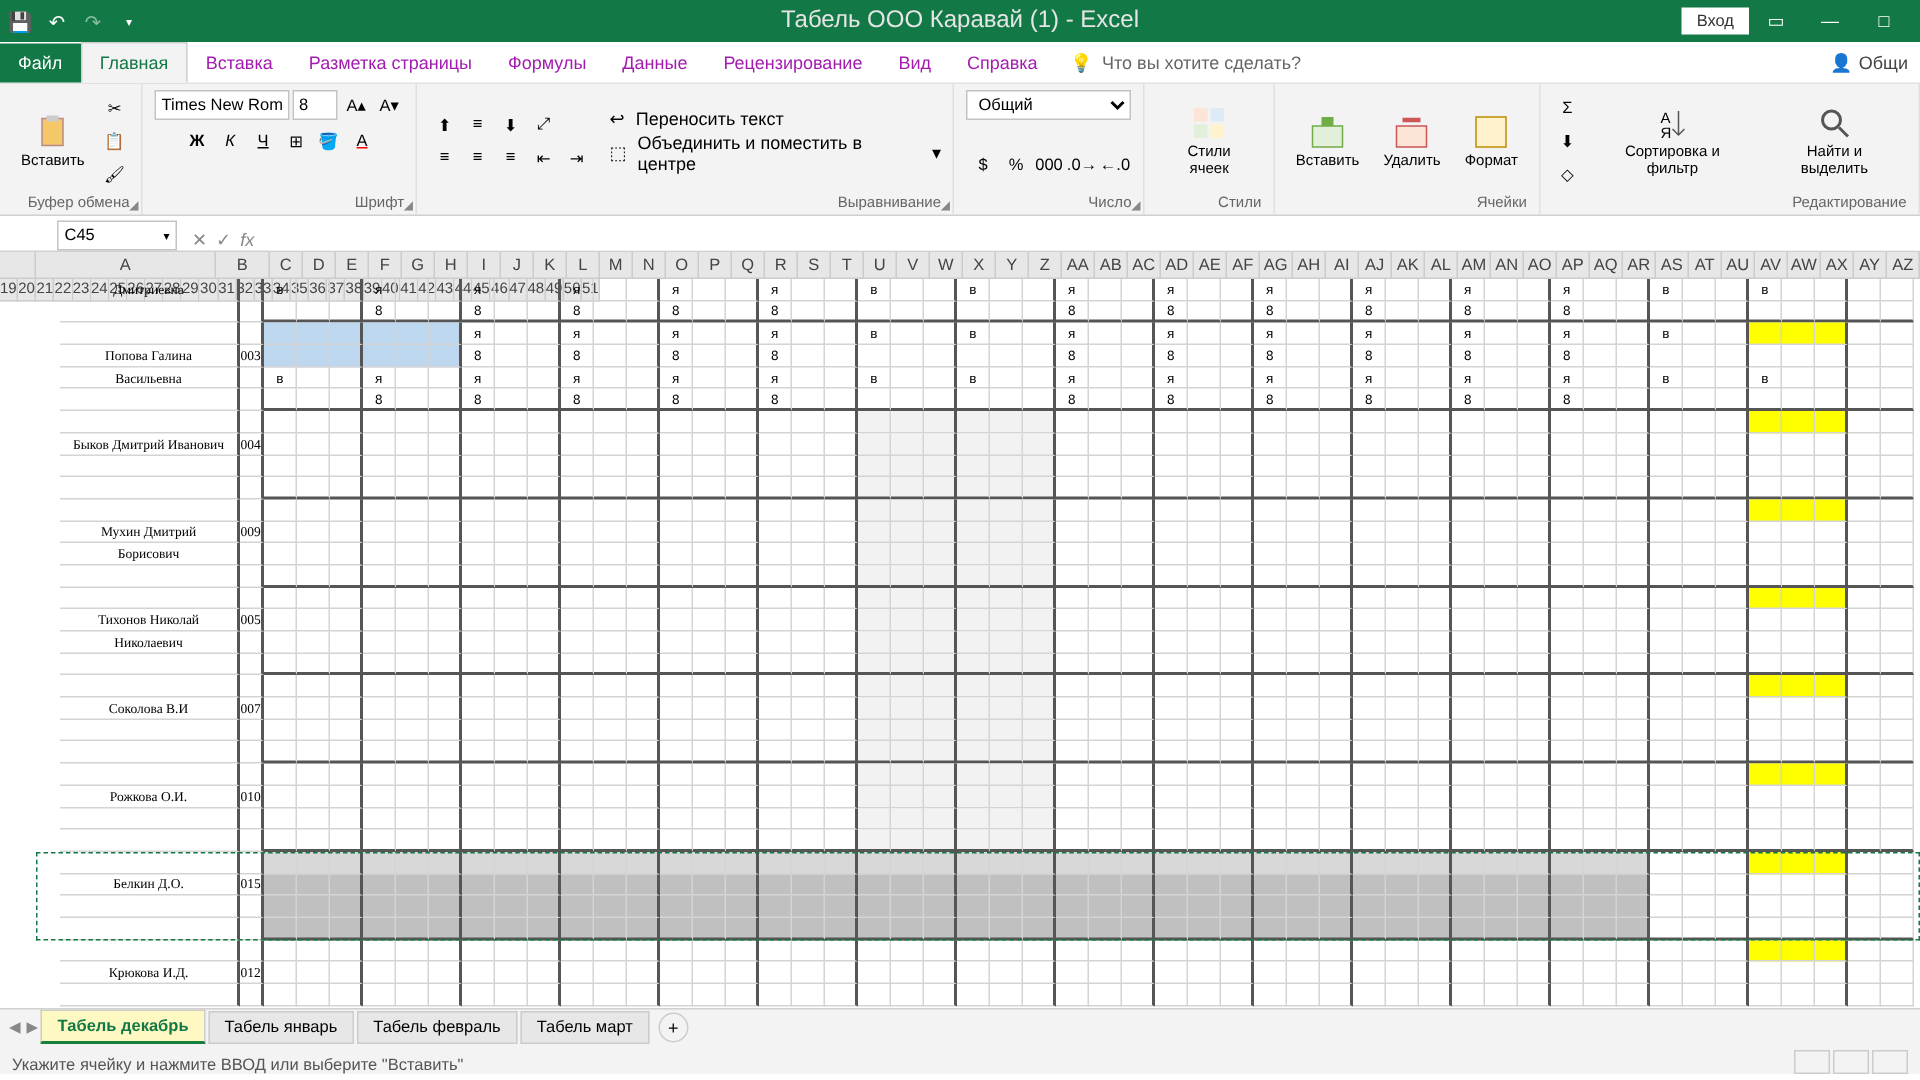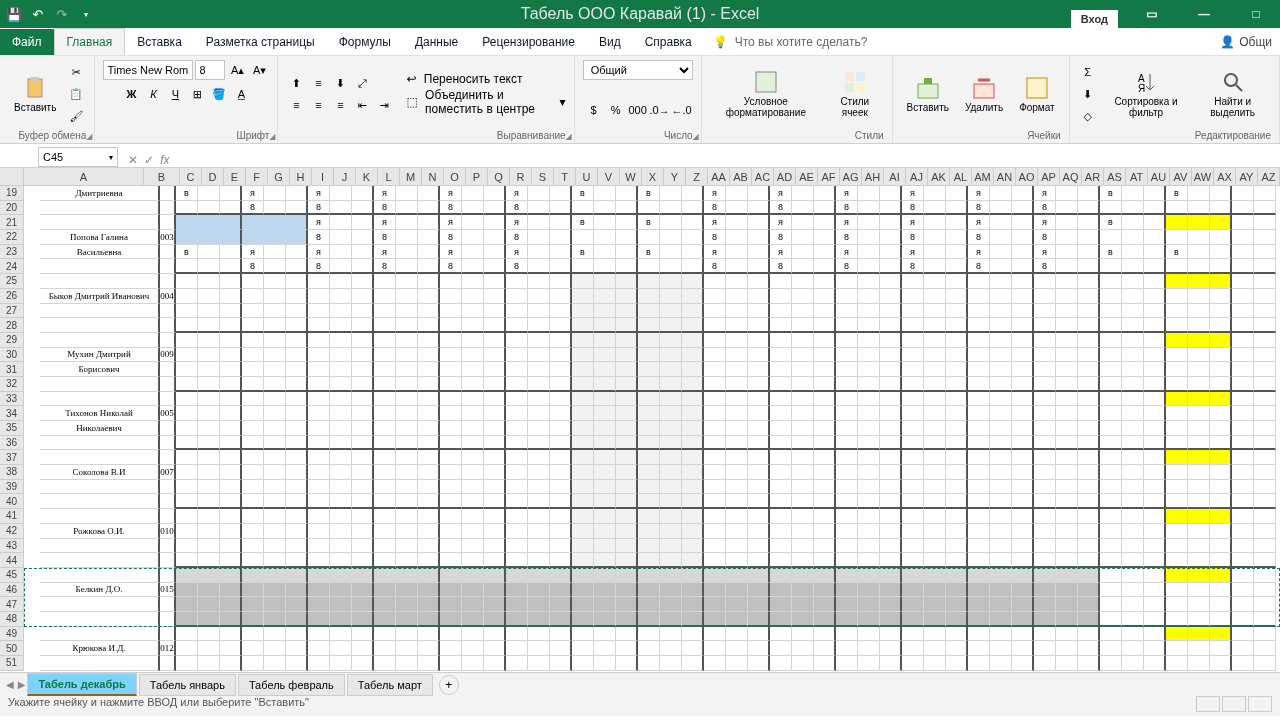"Вход" .tb-right { align-items: flex-end -> center; font-weight: bold -> none; gap: 16px -> 0 }
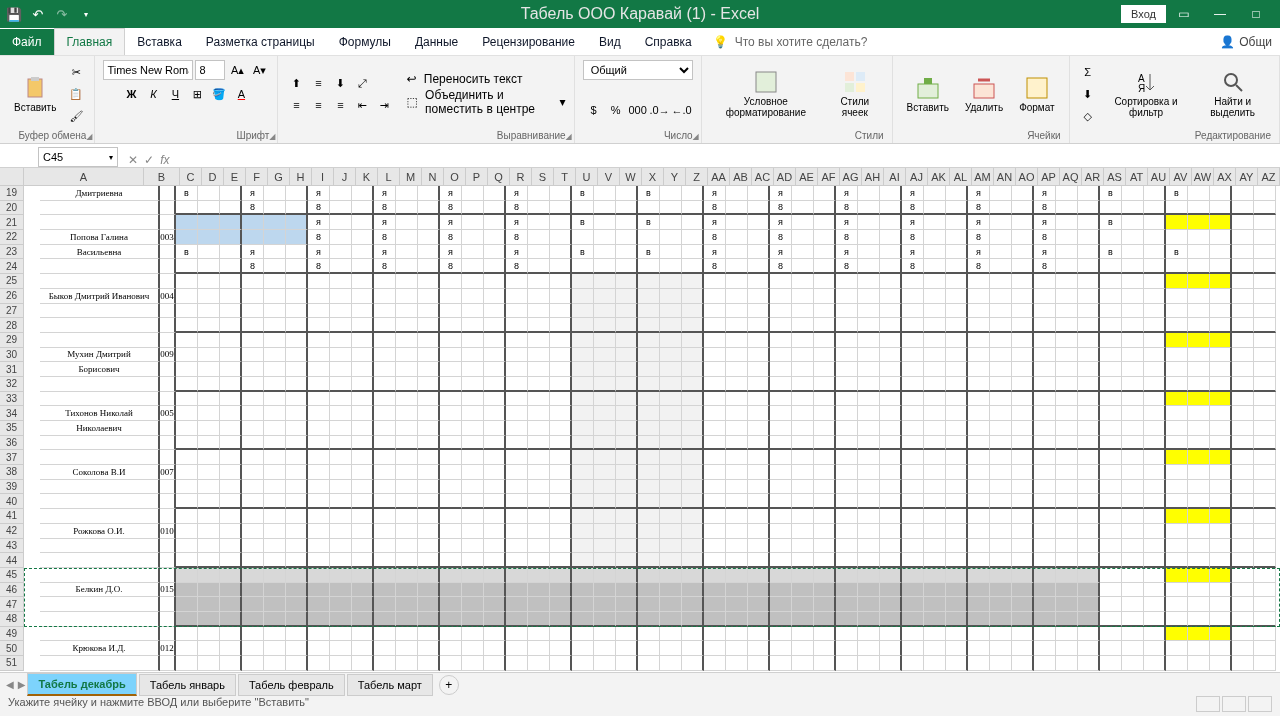"Вставка" .tab { color: #0f172a -> #a21caf }
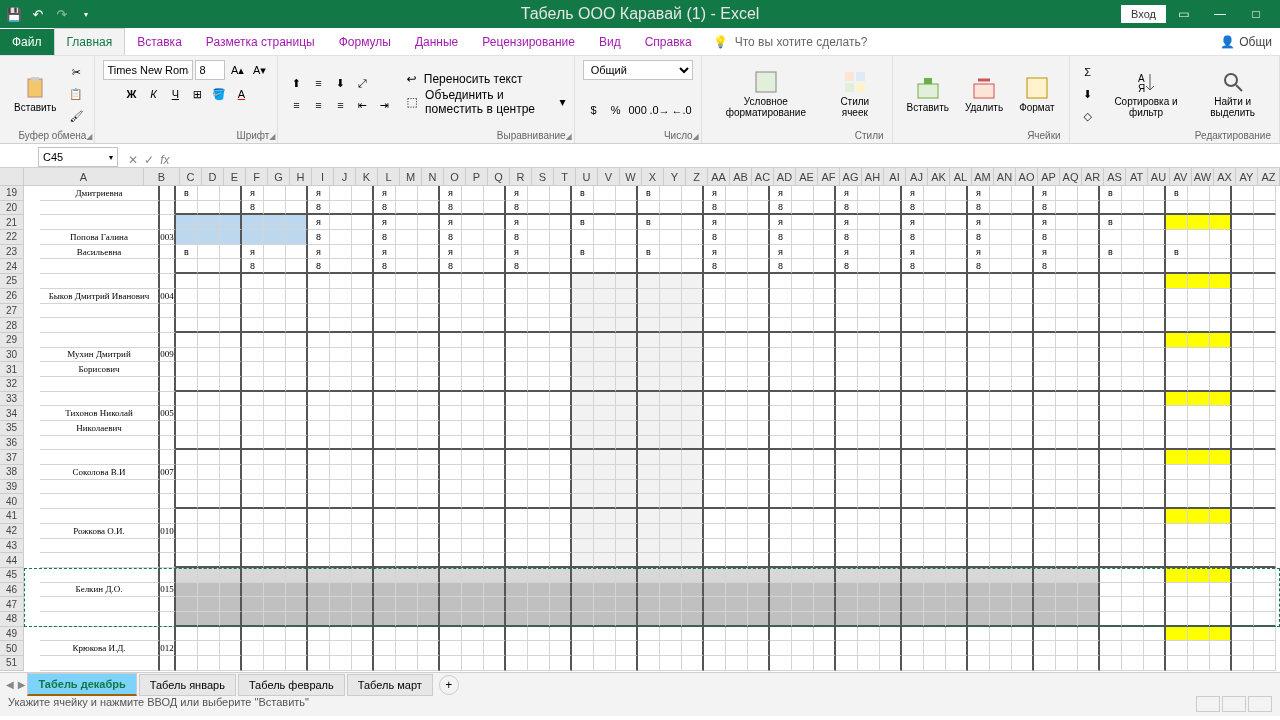"Условное форматирование" div.big-btn { html: <div> <svg> <rect></rect> </svg> <span>Условное форматирование</span> </div> -> none }
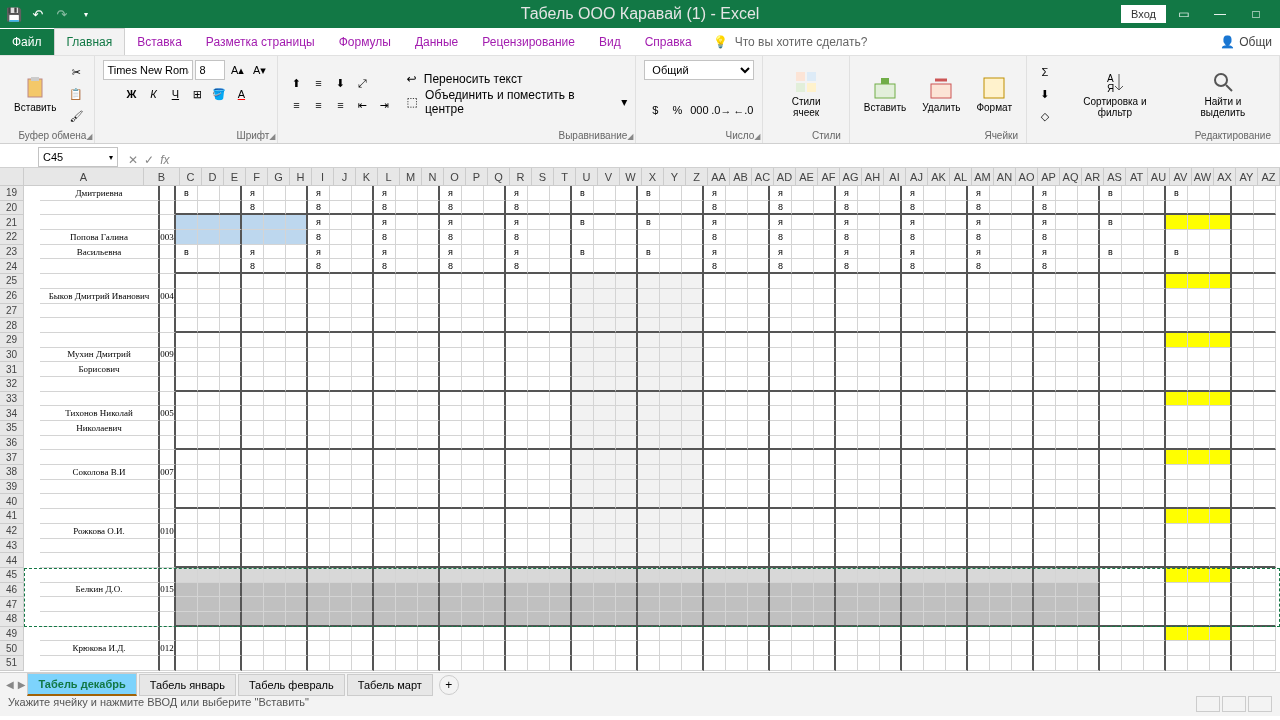"19" .row-headers { flex-direction: column -> row }
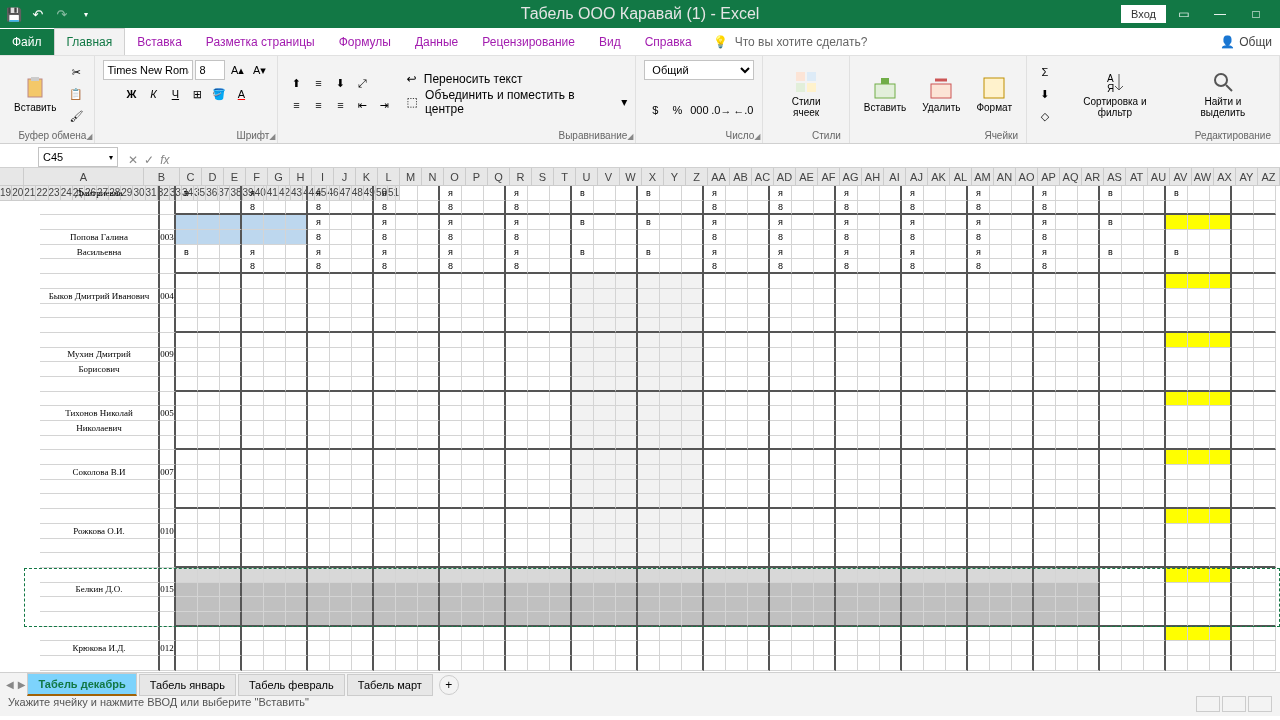"Табель декабрь" .sheet-tab.active { background: #7dd3fc -> #fef9c3; border-bottom: 2px solid #a16207 -> 2px solid #15803d }
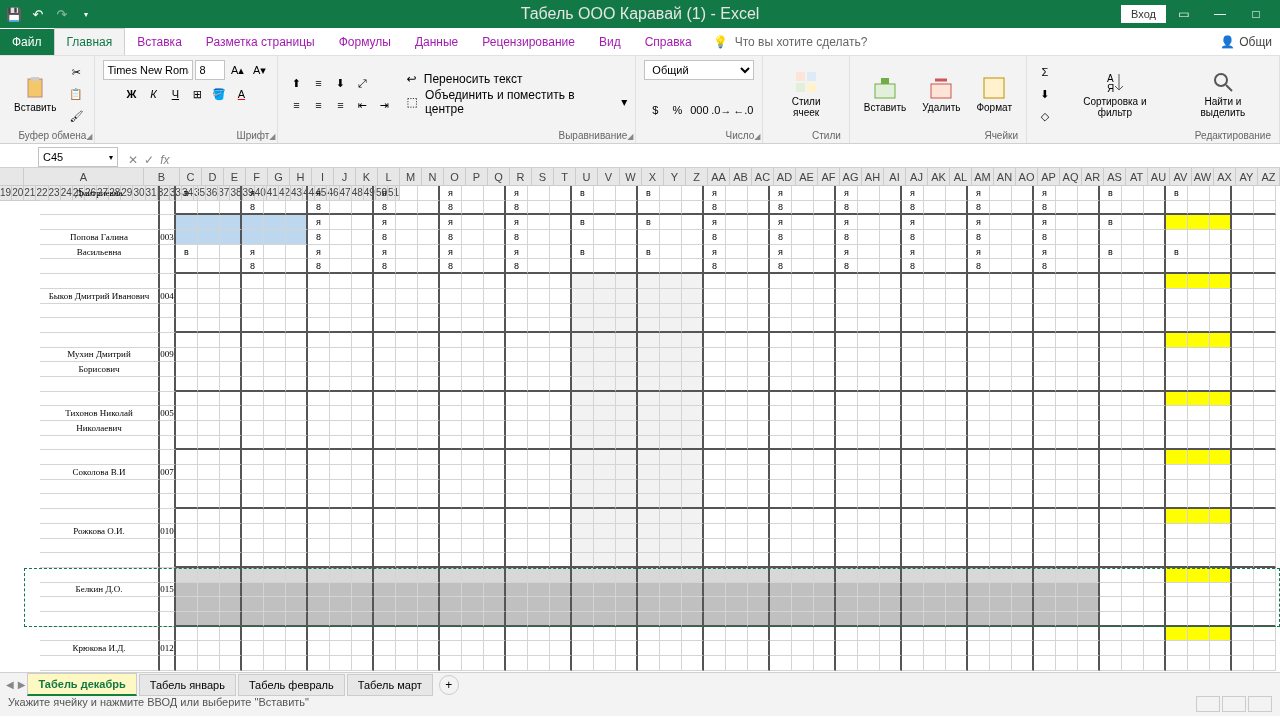"Укажите ячейку и нажмите ВВОД" .status-bar { align-items: flex-start -> flex-end }
